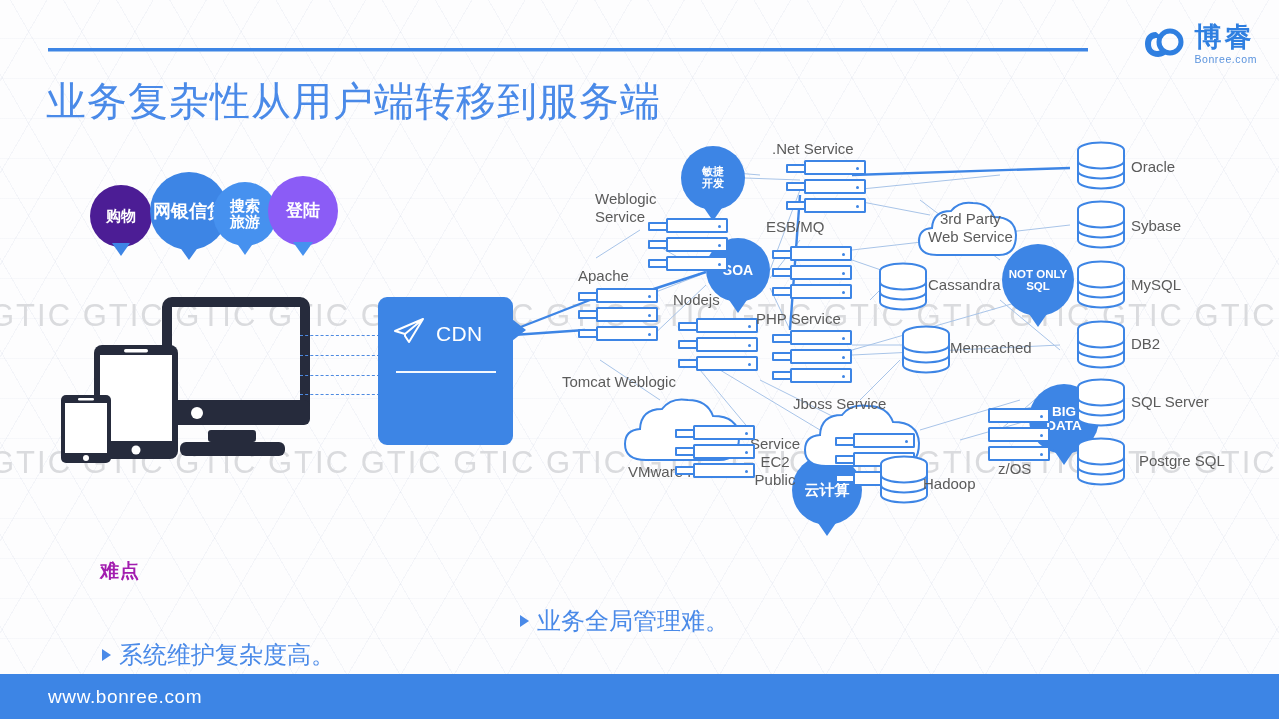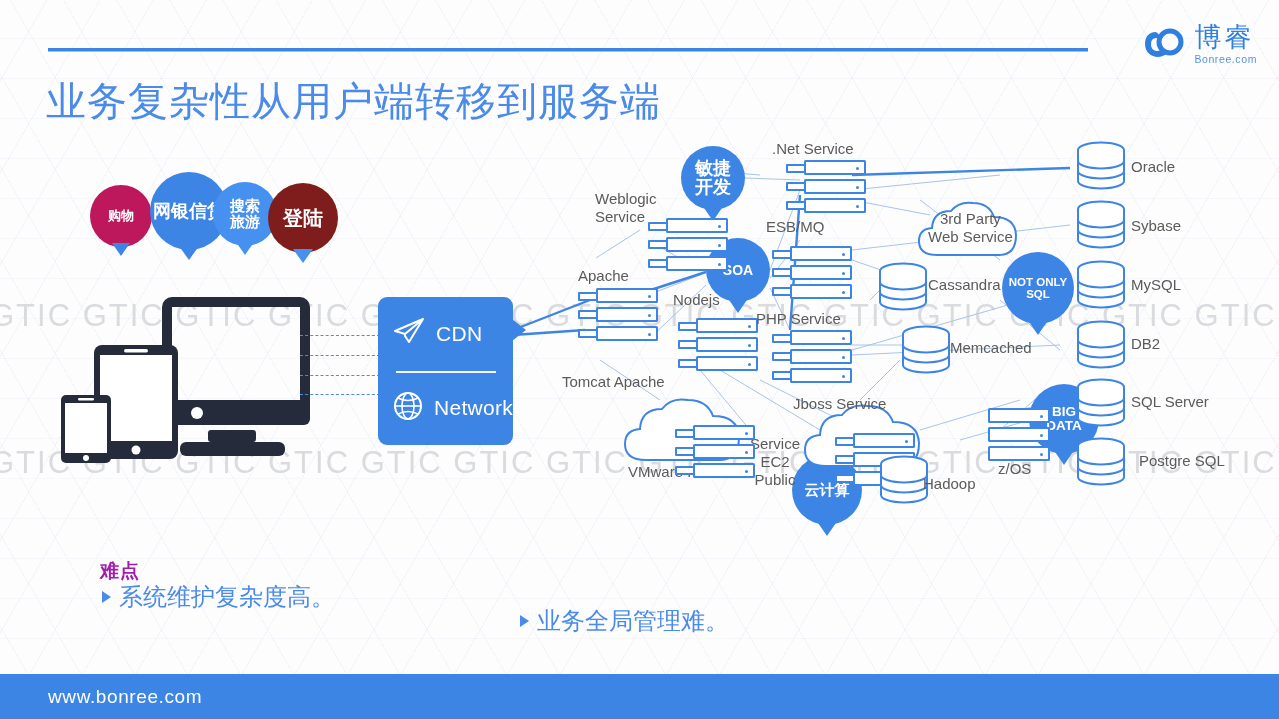"博睿" .logo-cn { font-weight: normal -> bold }
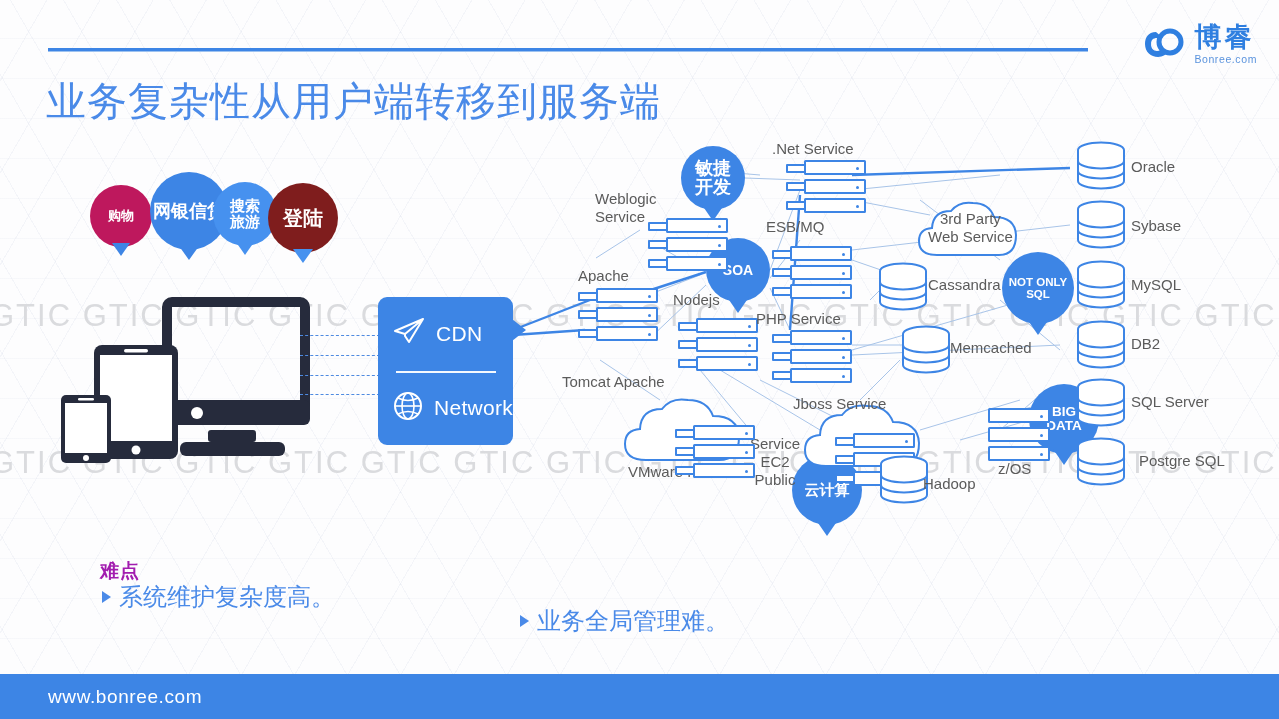"敏捷" .pin-agile { font-size: 18px -> 11px }
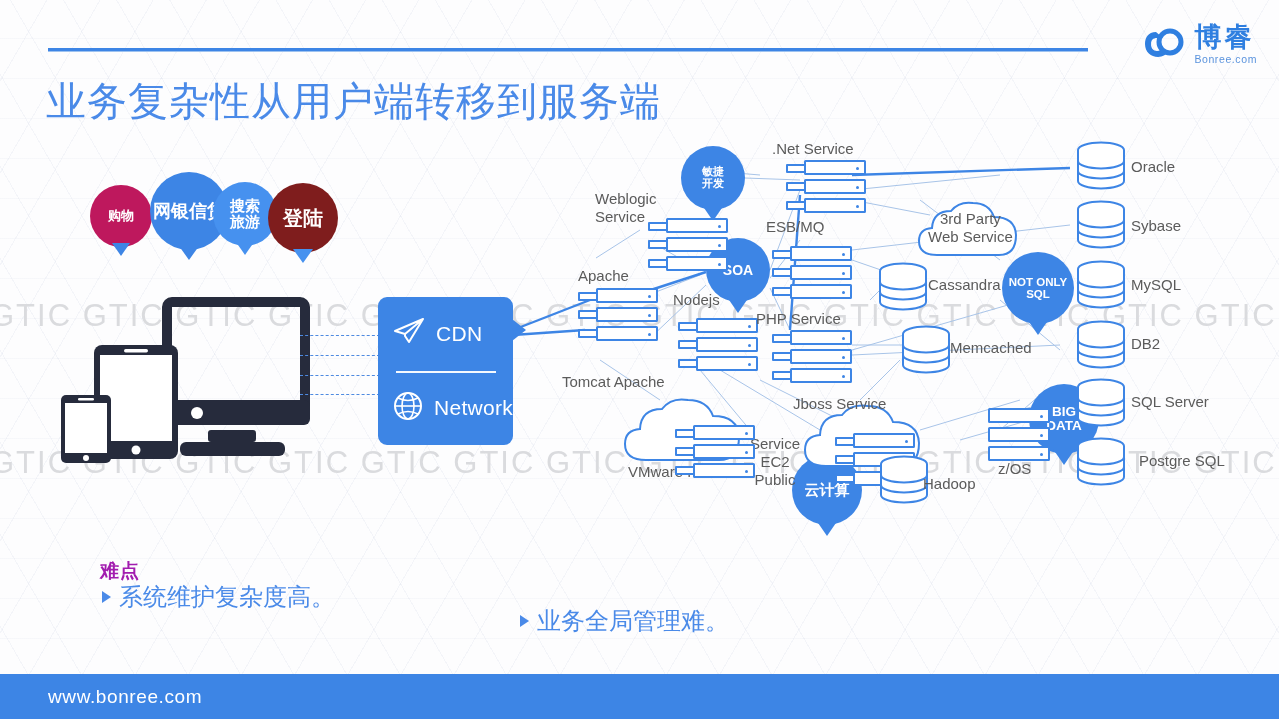"购物" .biz-c1 { background: #be185d -> #4c1d95; font-size: 13px -> 15px }
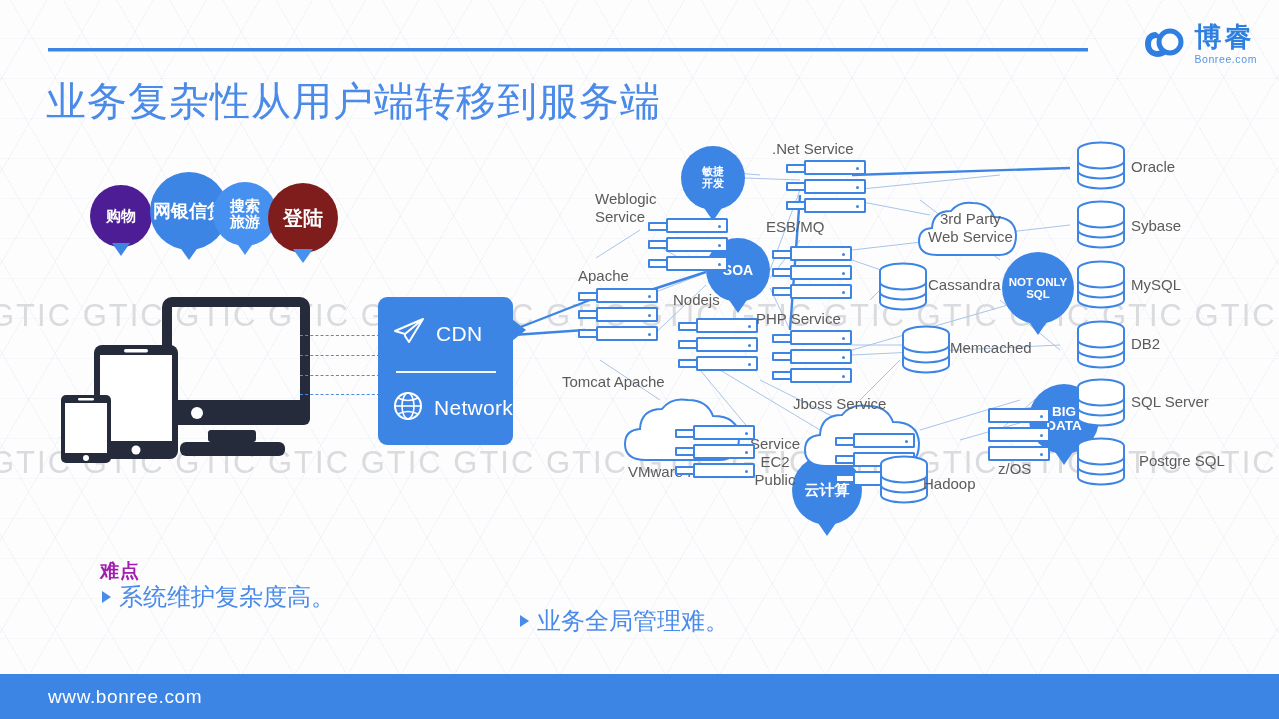"登陆" .biz-c4 { background: #7f1d1d -> #8b5cf6; font-size: 20px -> 17px; top: 183px -> 176px }
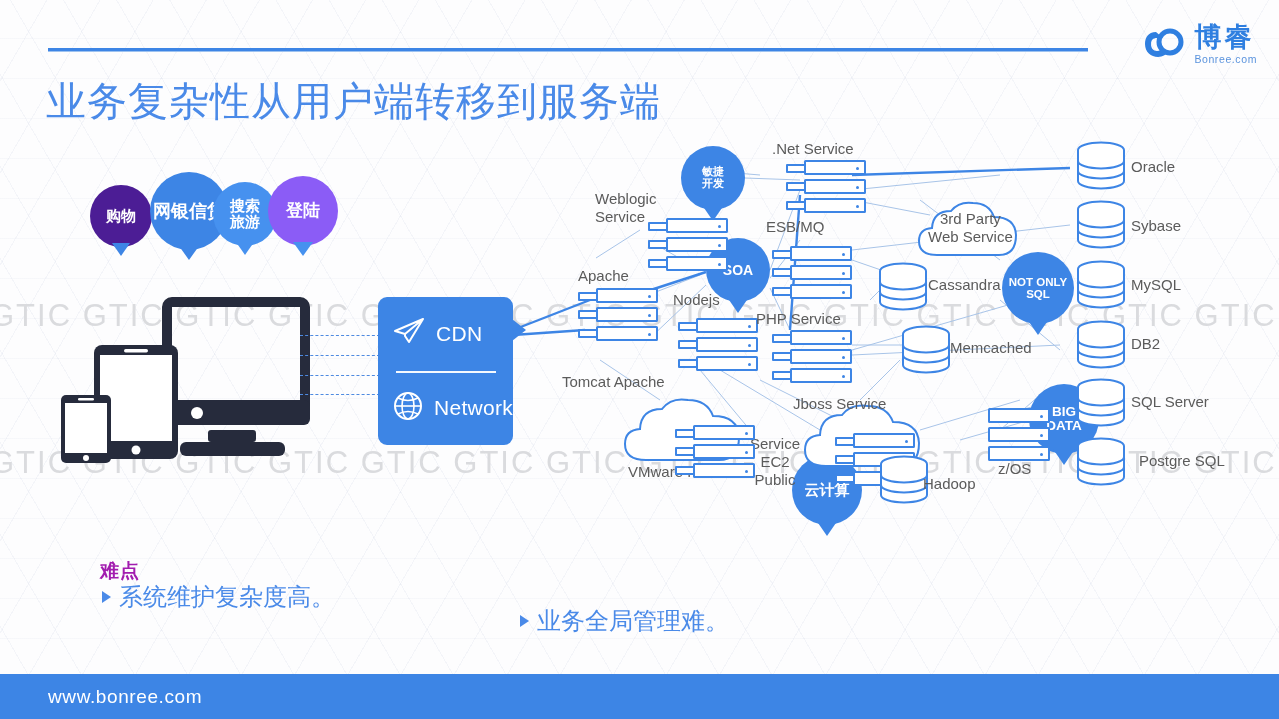"NOT ONLY" .pin-nosql { top: 252px -> 244px }
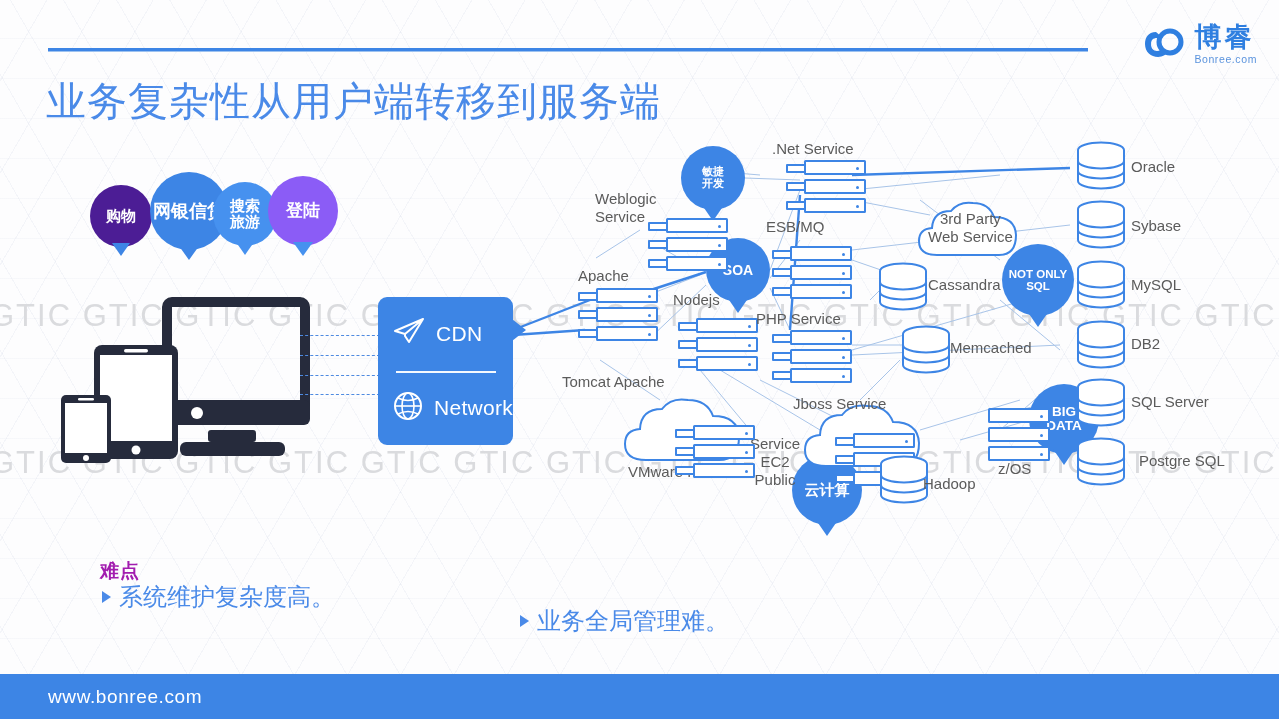"Tomcat Apache" div.node-label { text: Apache -> Weblogic }
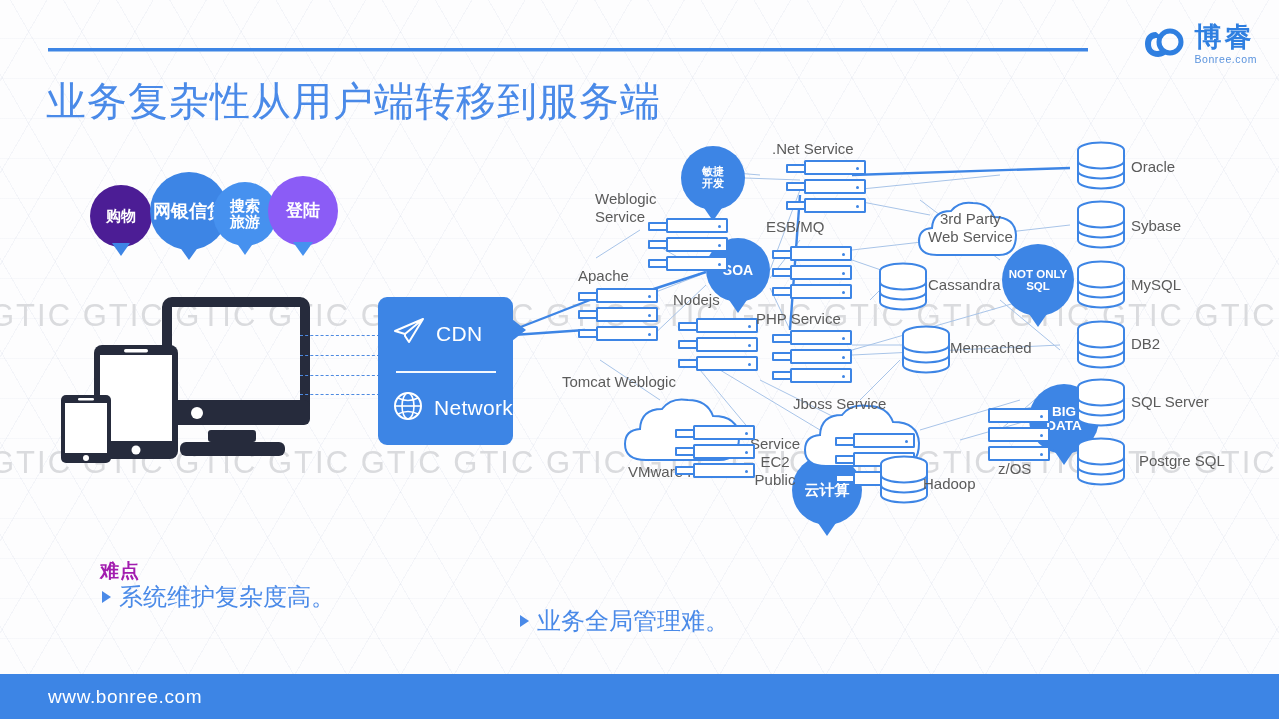"Network" div.cdn-row { html: <div> <span> <svg> <circle></circle> <ellipse></ellipse> <line></line> <path></path> <path></path> </svg> </span> <span>Network</span> </div> -> none }
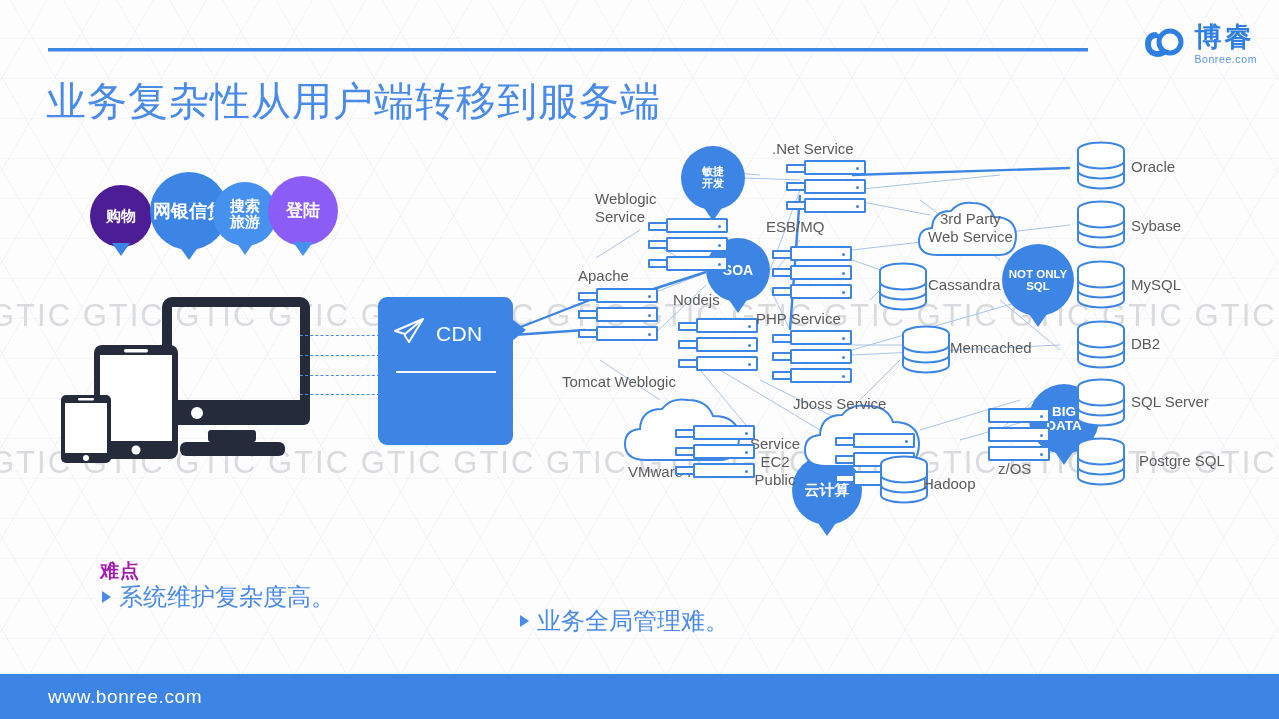"系统维护复杂度高。" .b1 { top: 581px -> 639px }
